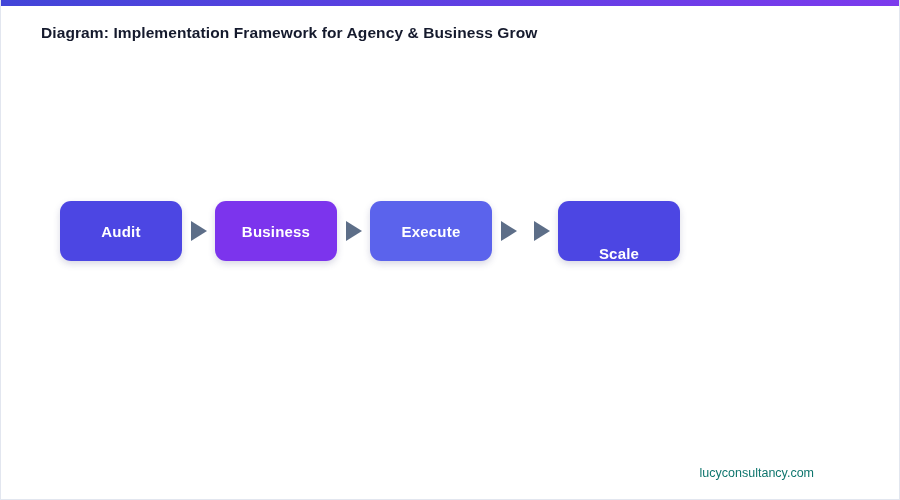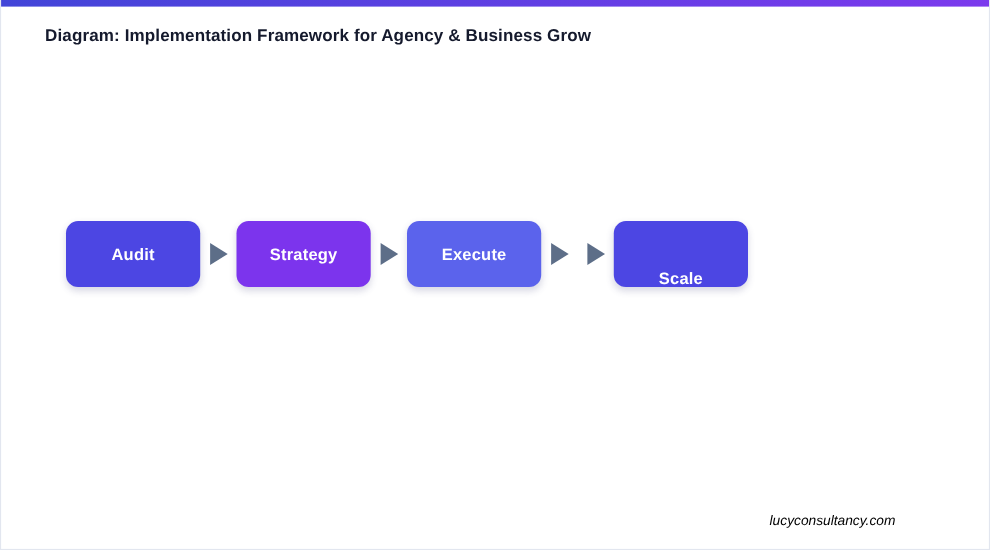"Strategy" span.node-label { text: Strategy -> Business }
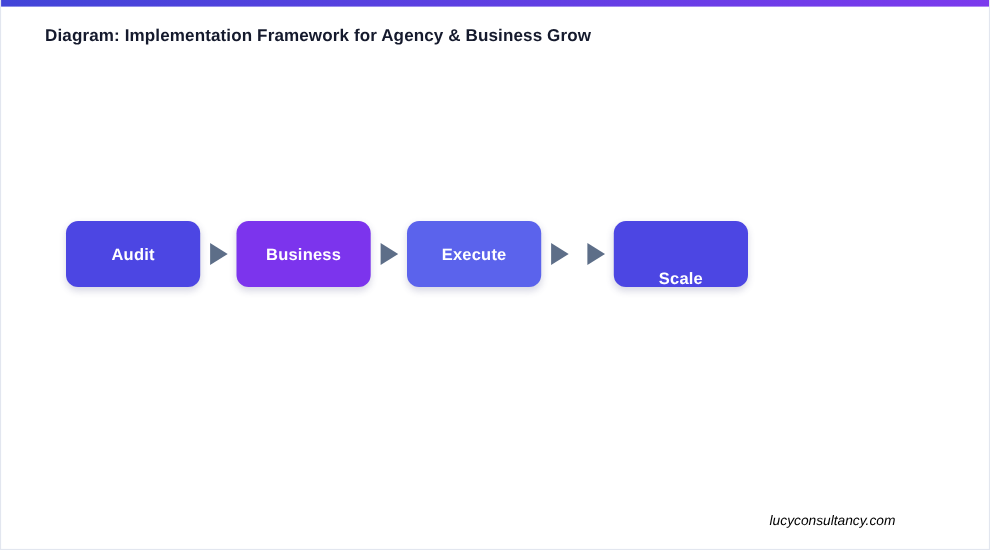"lucyconsultancy.com" div.footer-url { color: #000000 -> #0f766e; font-style: italic -> none }
